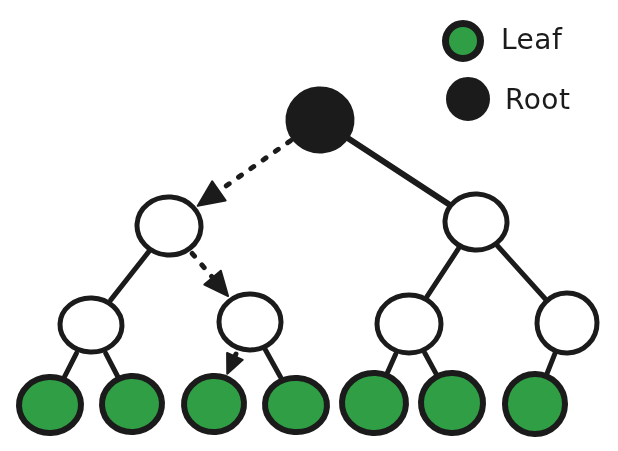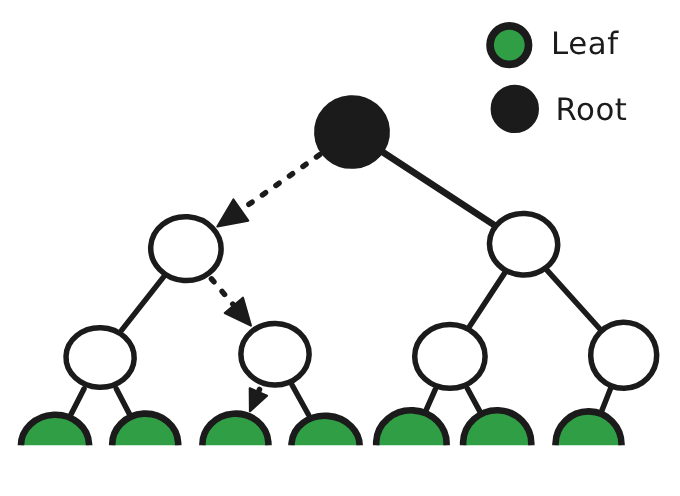"Leaf" .canvas { height: 405px -> 451px }
